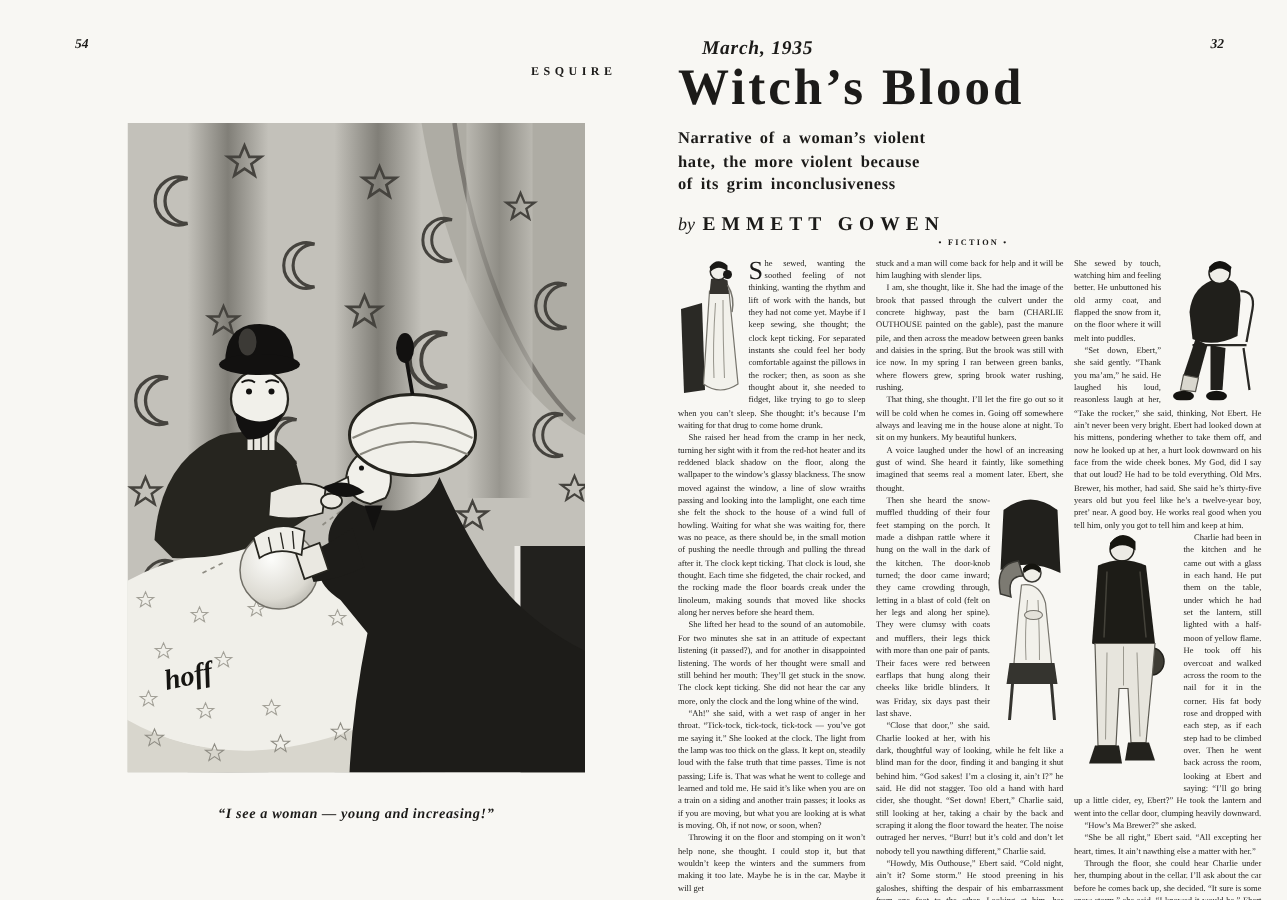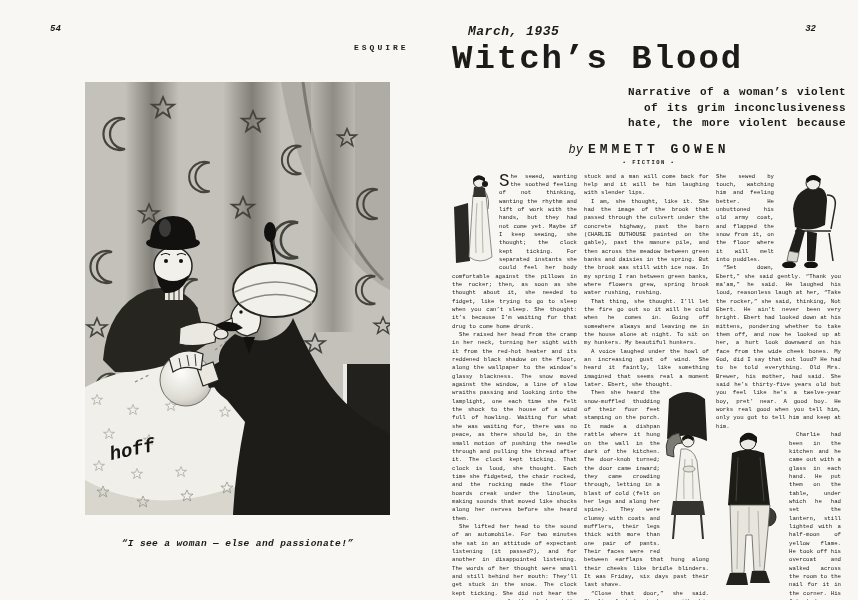"54" .spread { font-family: Liberation Mono, monospace -> Liberation Serif, serif }
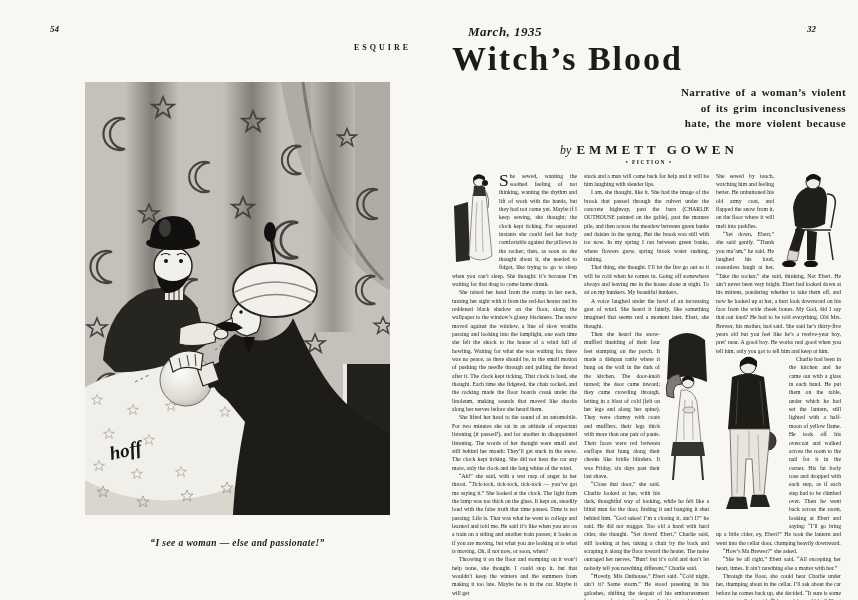"Narrative of a woman’s violent" .article-subtitle { text-align: right -> left }
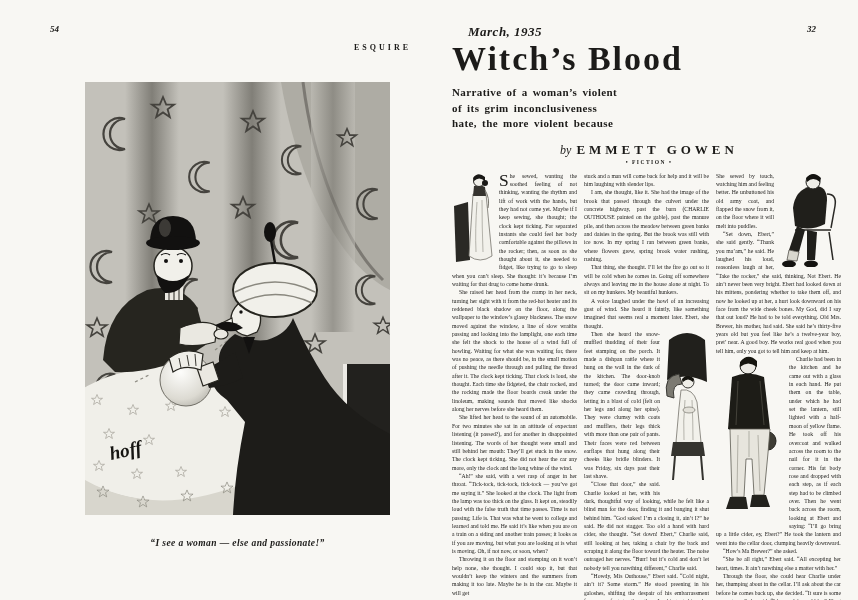"of its grim inconclusiveness" div { order: before "hate, the more violent because" -> after "hate, the more violent because" }
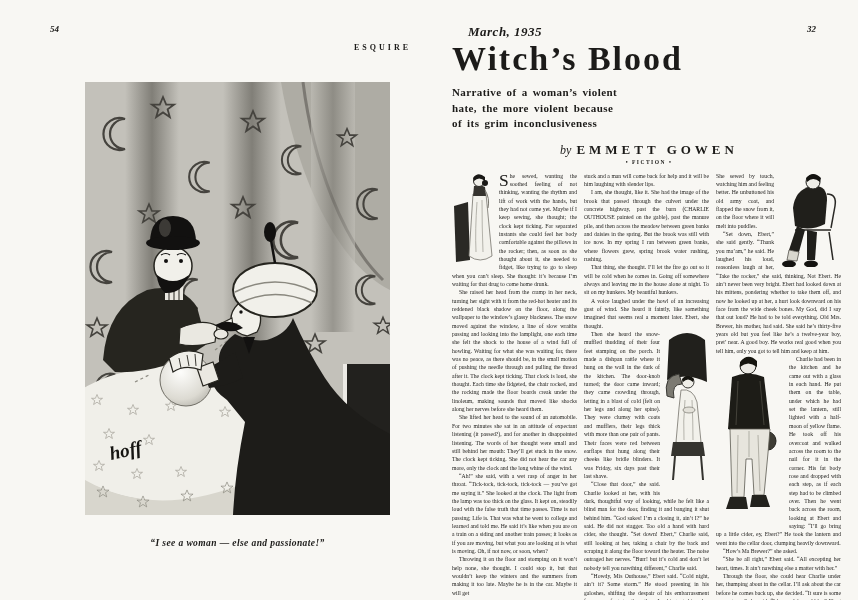"by EMMETT GOWEN" .article-byline { text-align: center -> left }
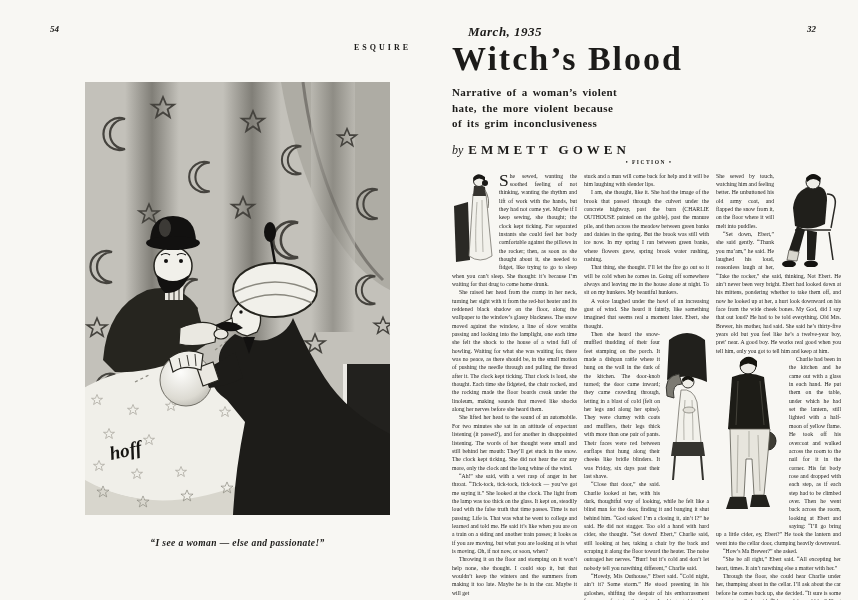"“I see a woman —" div.cartoon-caption { text: else and passionate -> young and increasing }
